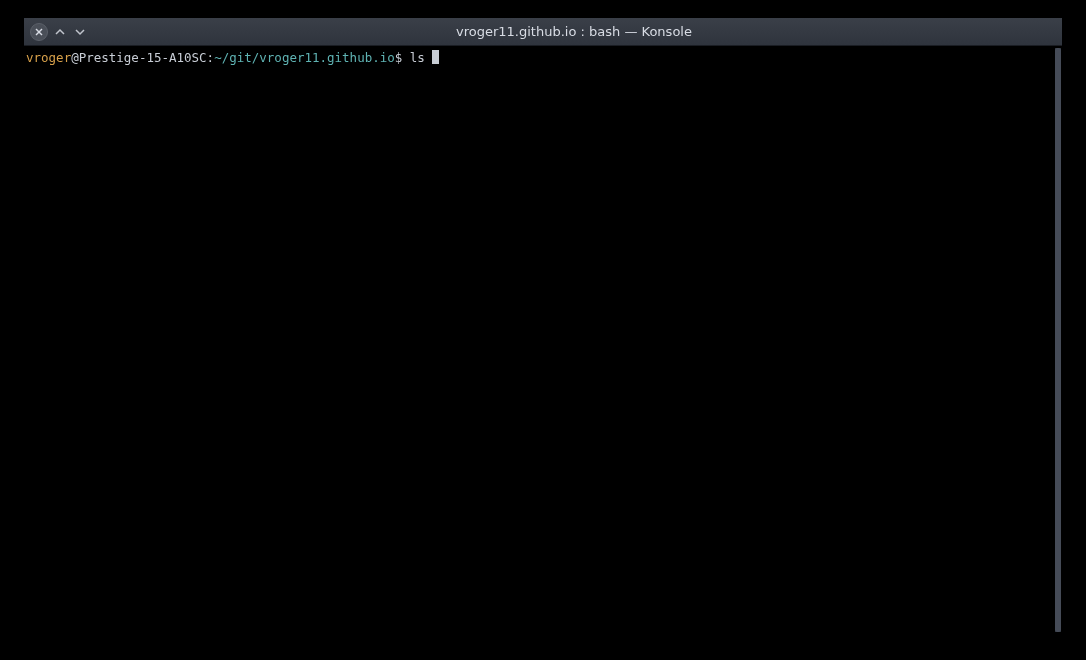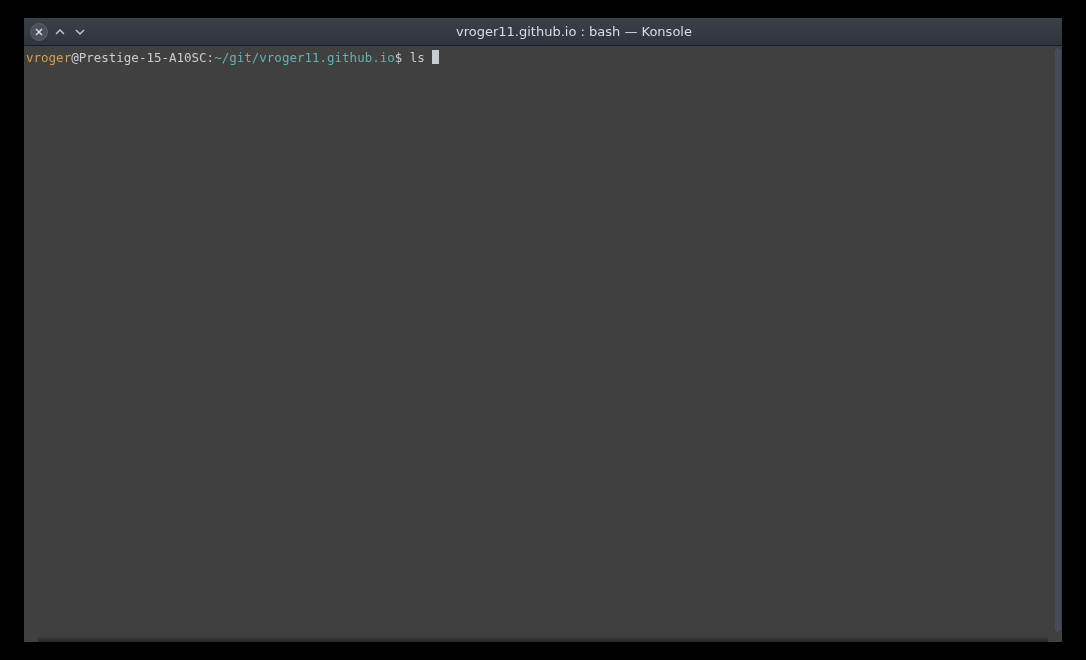"vroger@Prestige-15-A10SC:~/git/vroger11." .terminal { background: #404040 -> #000000 }
